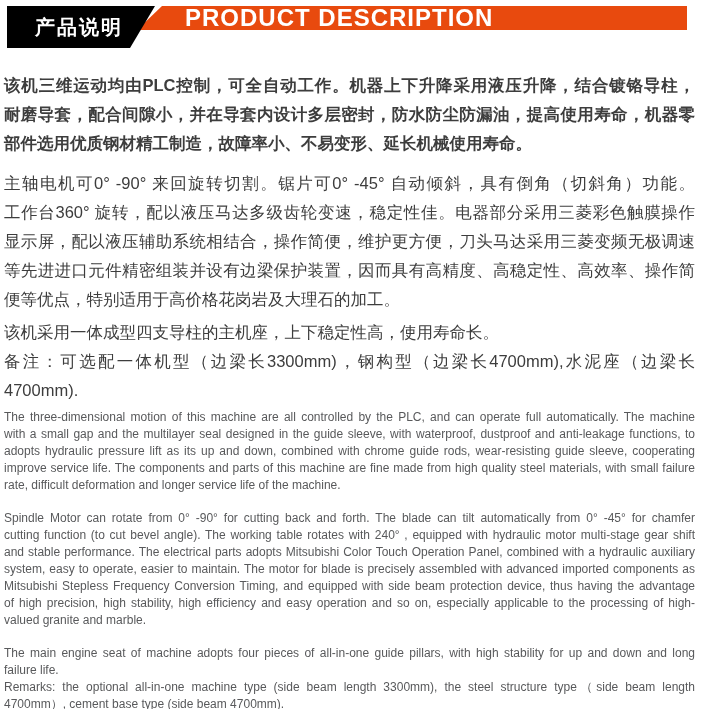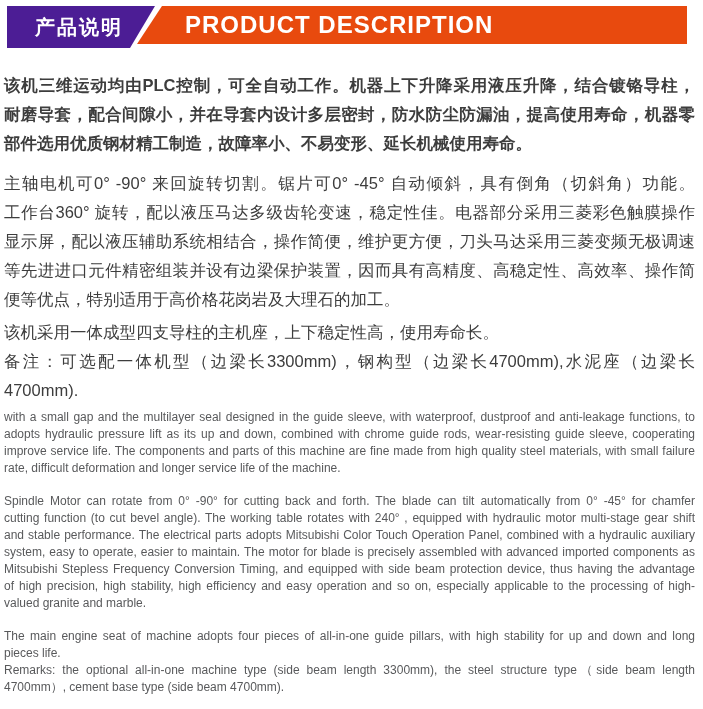"产品说明" .banner-blue { background: #4c1d95 -> #000000 }
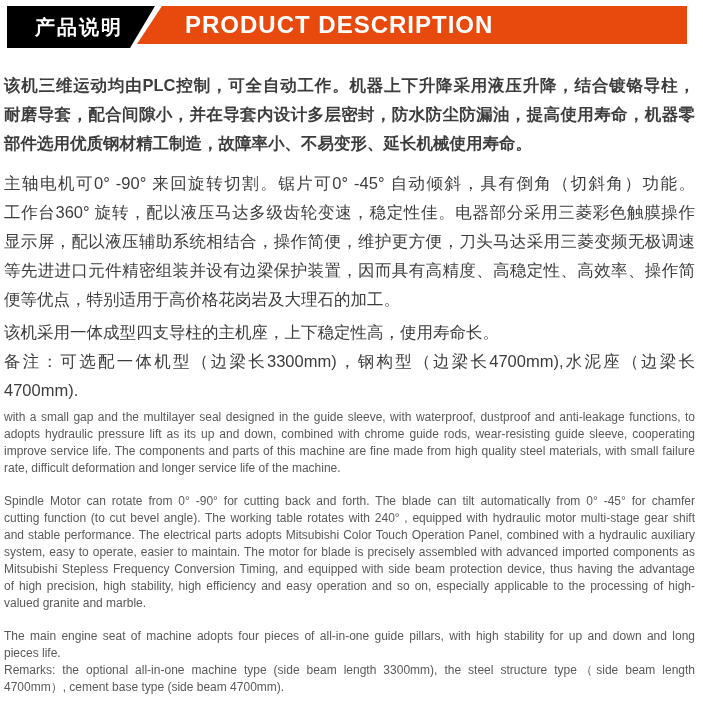"PRODUCT DESCRIPTION" .banner-orange { height: 38px -> 24px }
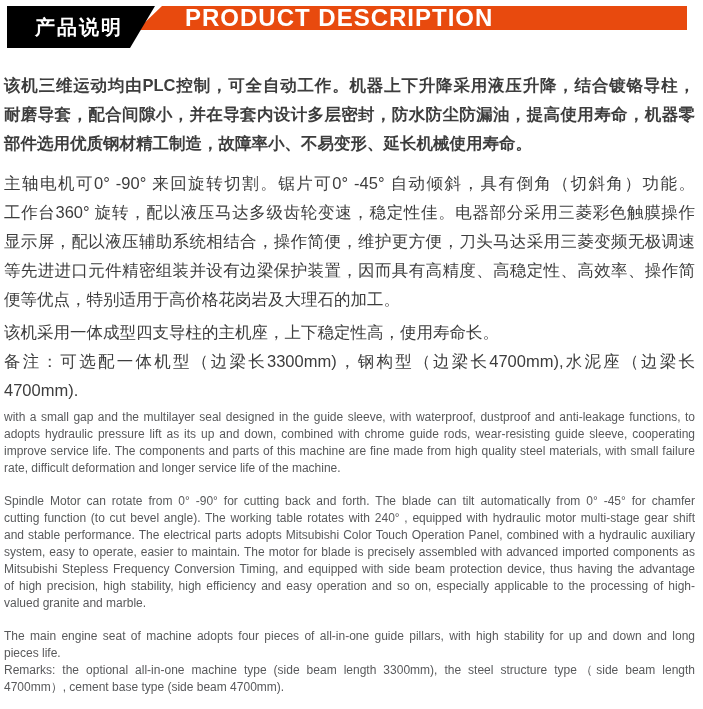"The three-dimensional motion of this" div.line { html: none -> <div>The three-dimensional motion of this machine are all controlled by the PLC, and can operate full automatically. The machine</div> }
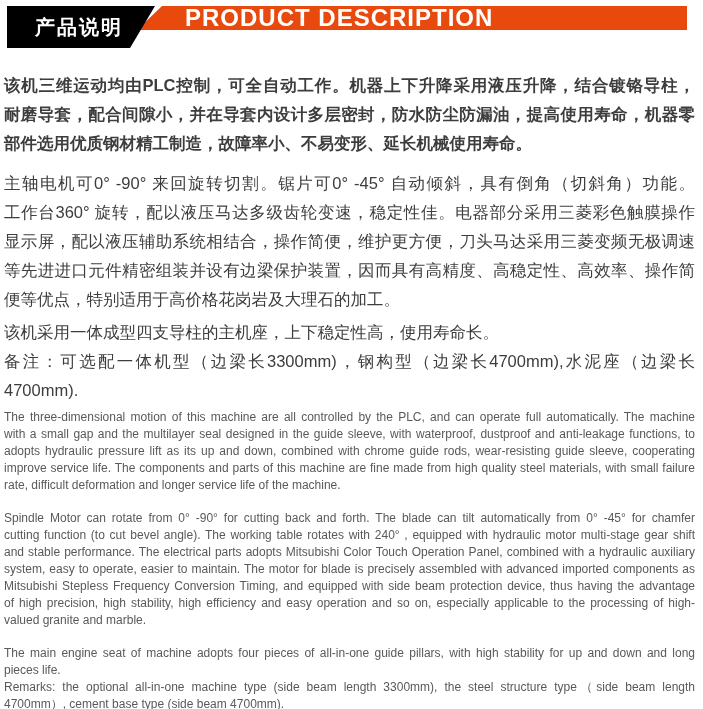"pieces life." div.line { text: pieces -> failure }
